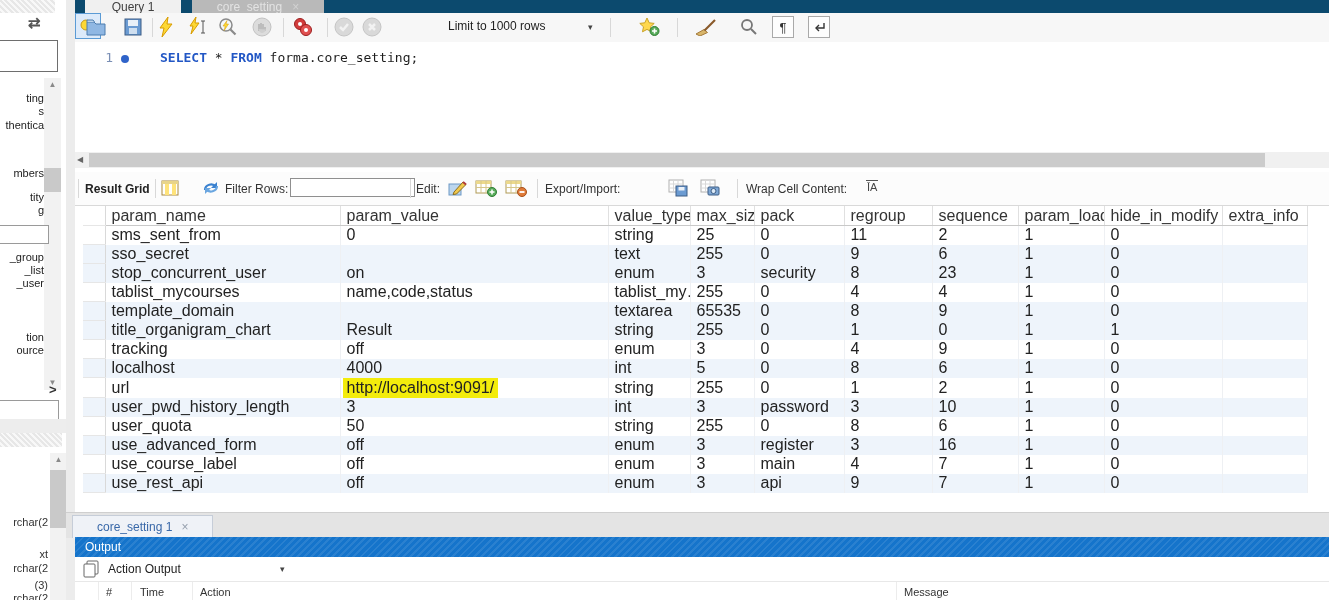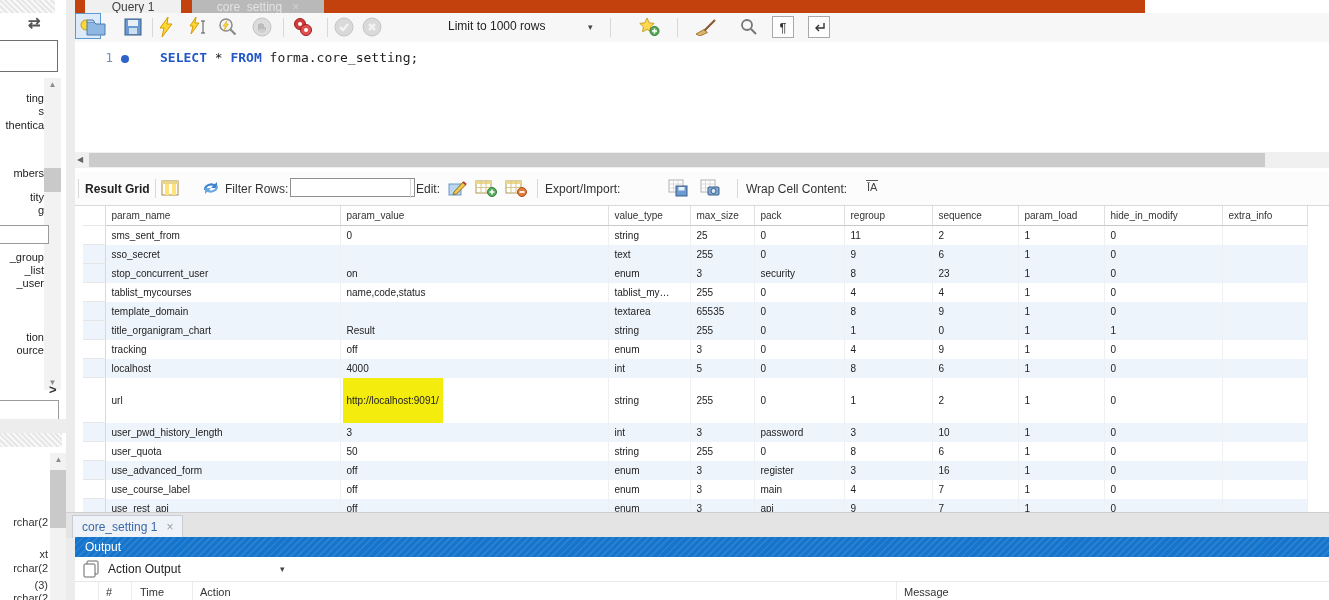"Query 1" #tabstrip { background: #c2410c -> #0c4a6e; width: 1070px -> 1254px }
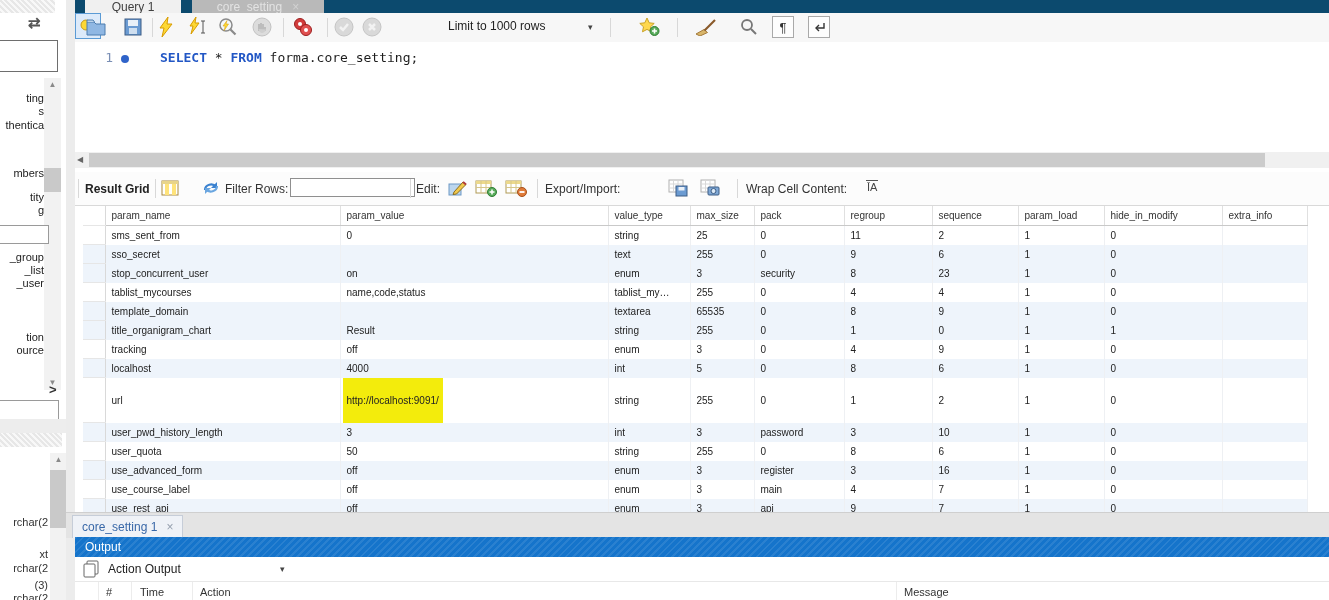"param_name" #grid table { font-size: 10px -> 16px }
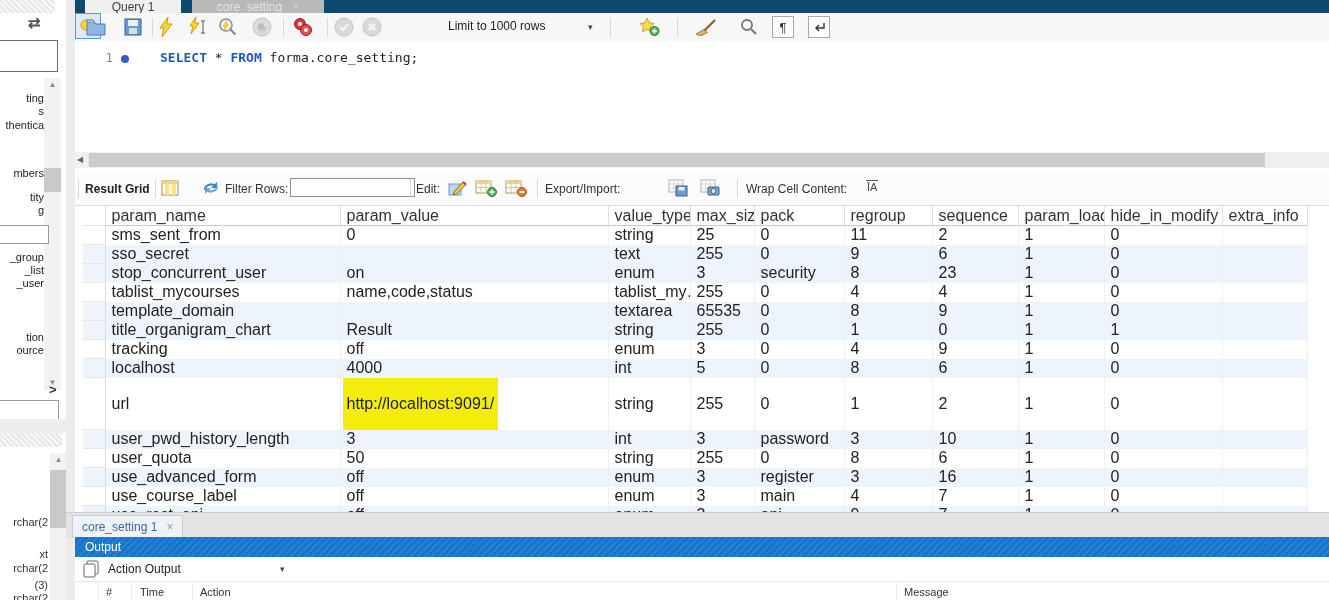"http://localhost:9091/" .hl { padding: 17px 4px -> 1px 4px }
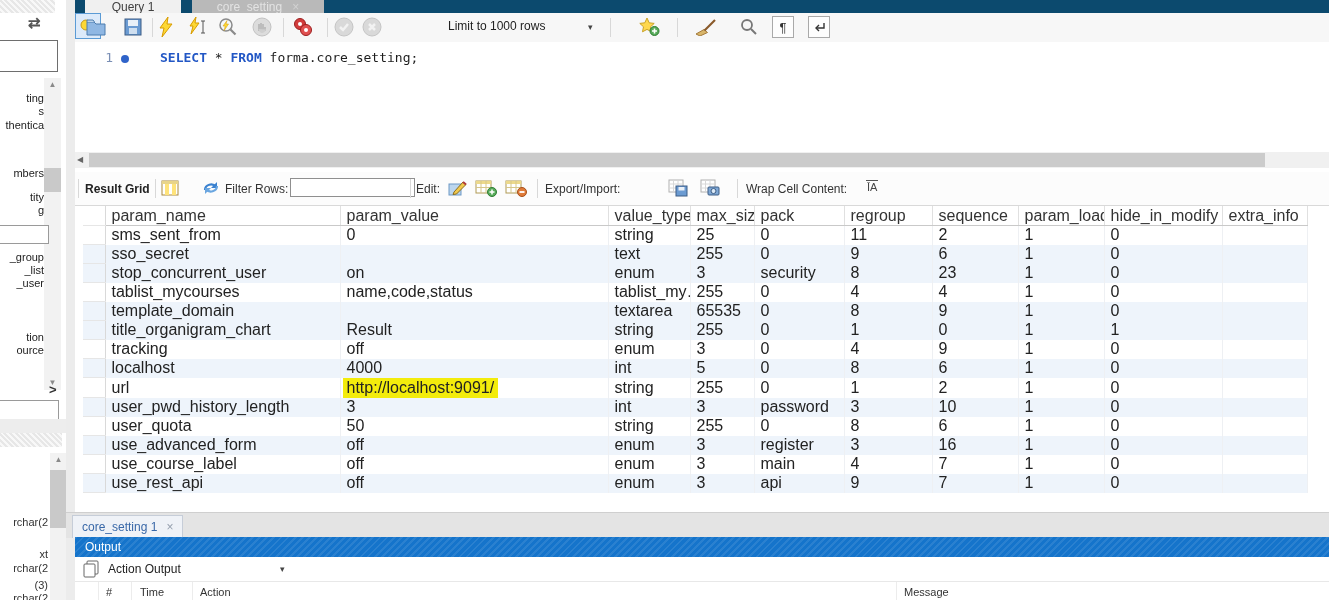"core_setting 1" #rtab { padding: 0 9px -> 0 24px }
